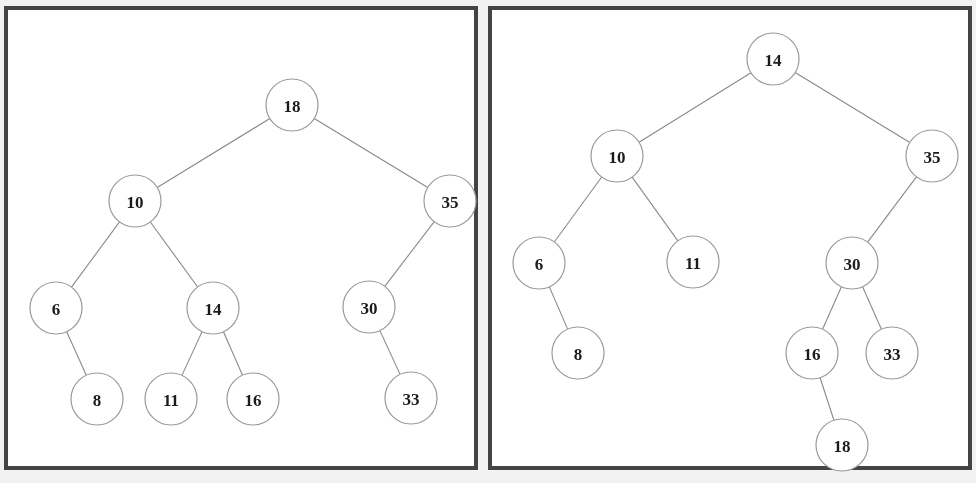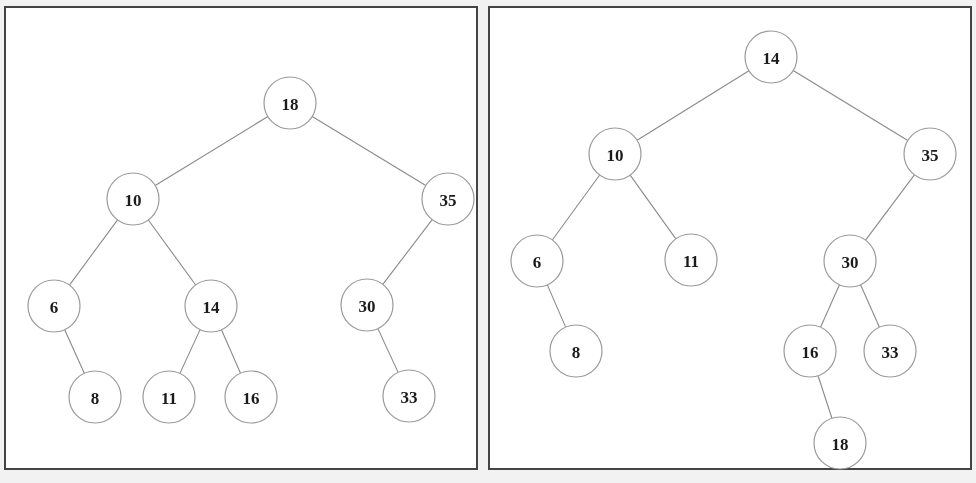"14" .panel { border: 2px solid #b91c1c -> 4px solid #b91c1c }
